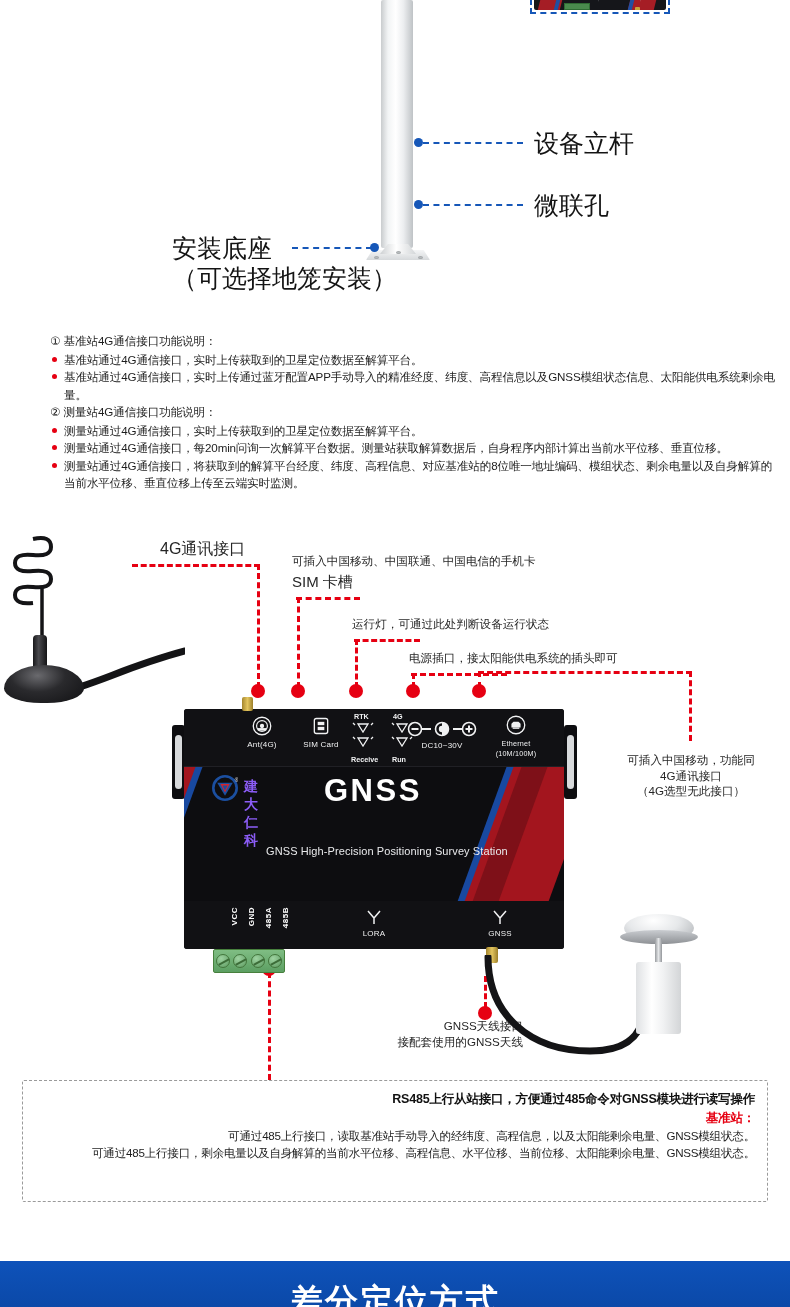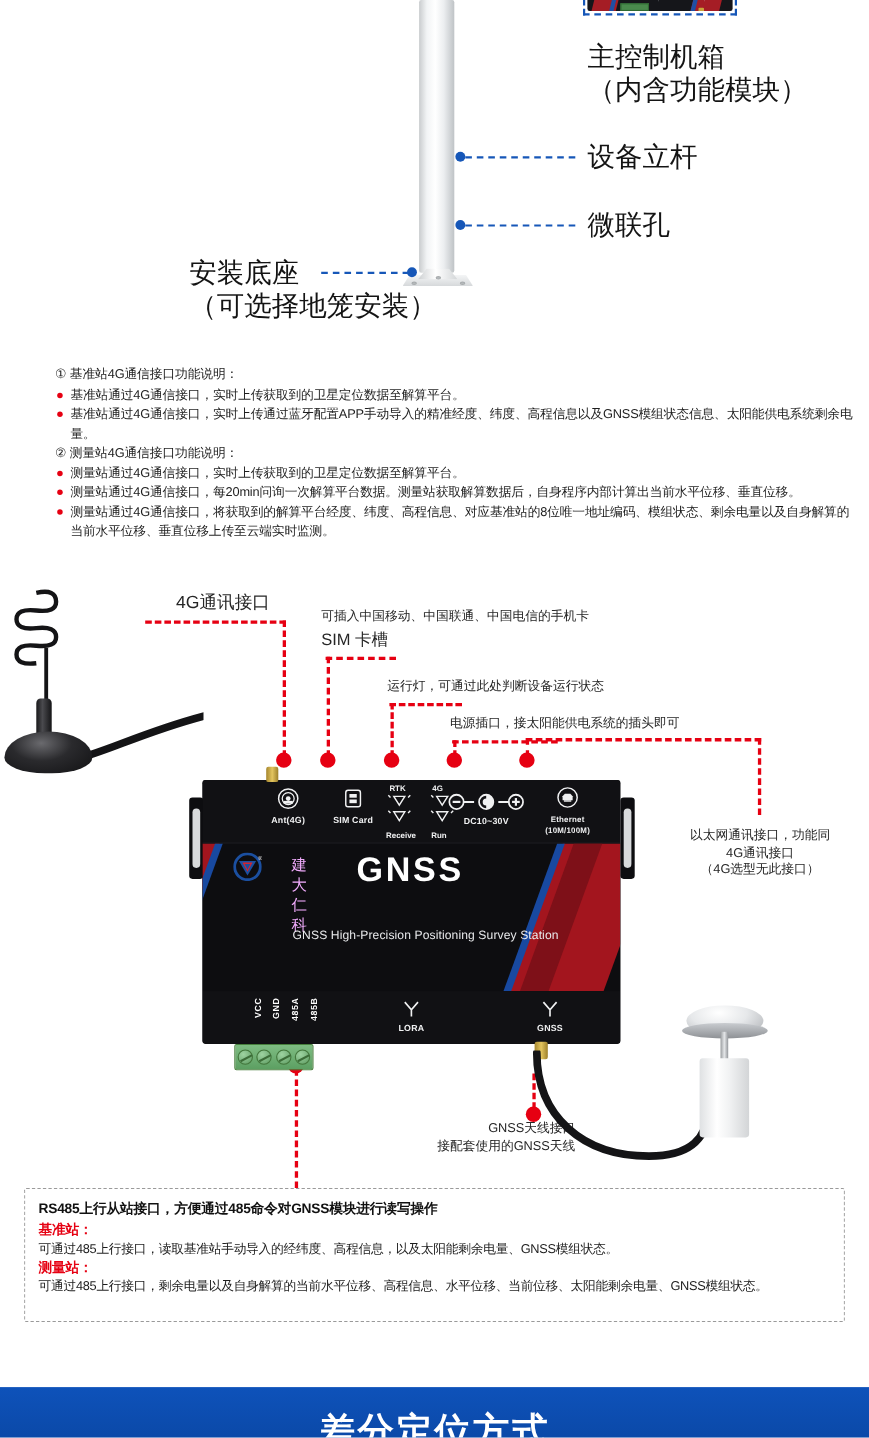"主控制机箱" div.blabel { html: <div> <div>主控制机箱</div> <div>（内含功能模块）</div> </div> -> none }
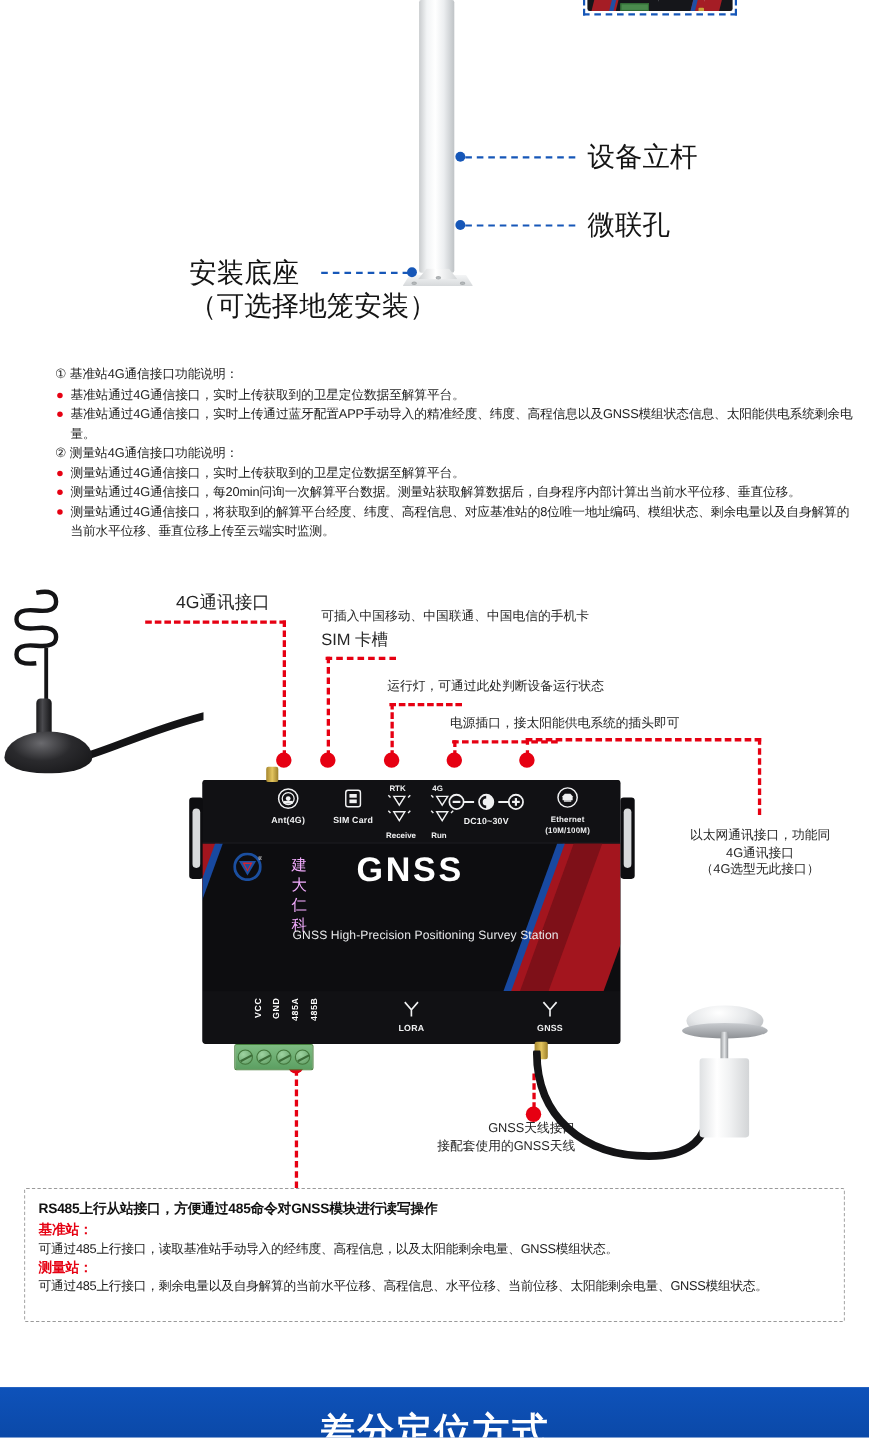"Ant(4G)" .port .cap { font-weight: bold -> normal }
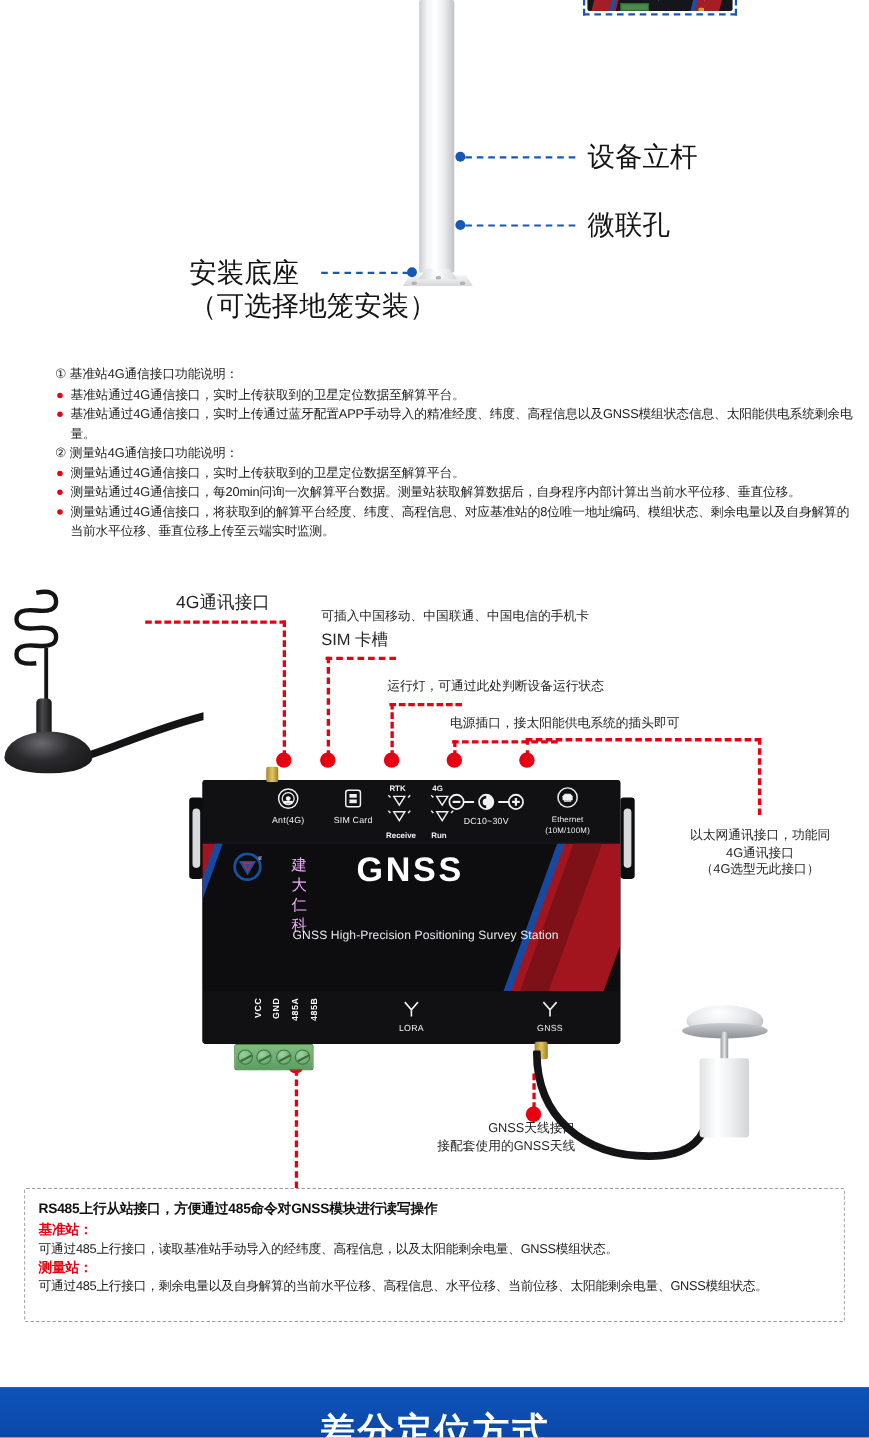"以太网通讯接口，功能同" div { text: 以太网通讯接口 -> 可插入中国移动 }
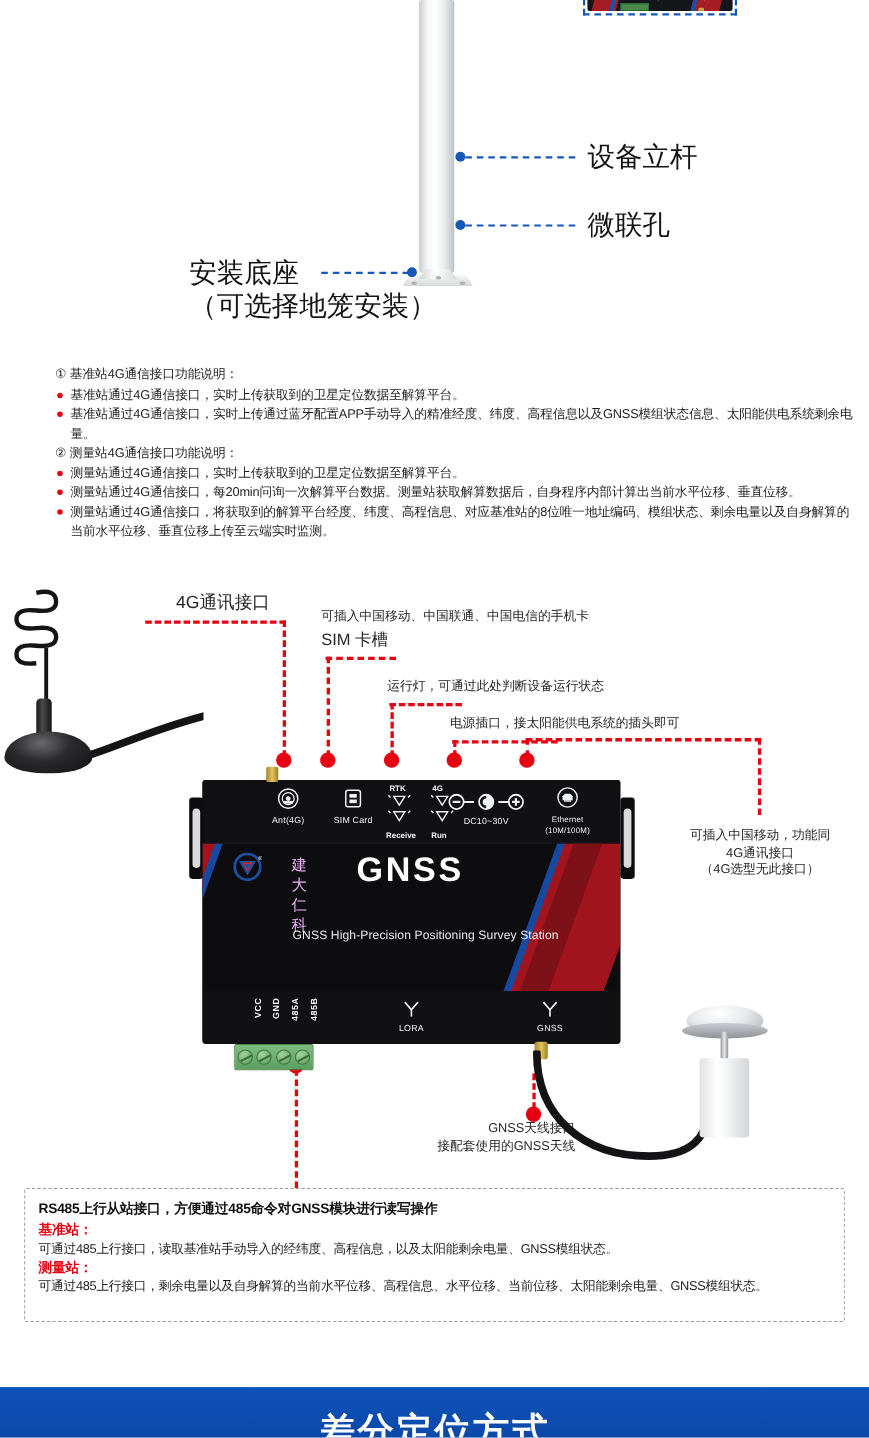"建大仁科" .brand-cn { color: #f0abfc -> #8b5cf6; font-weight: normal -> bold; margin-left: 21px -> none }
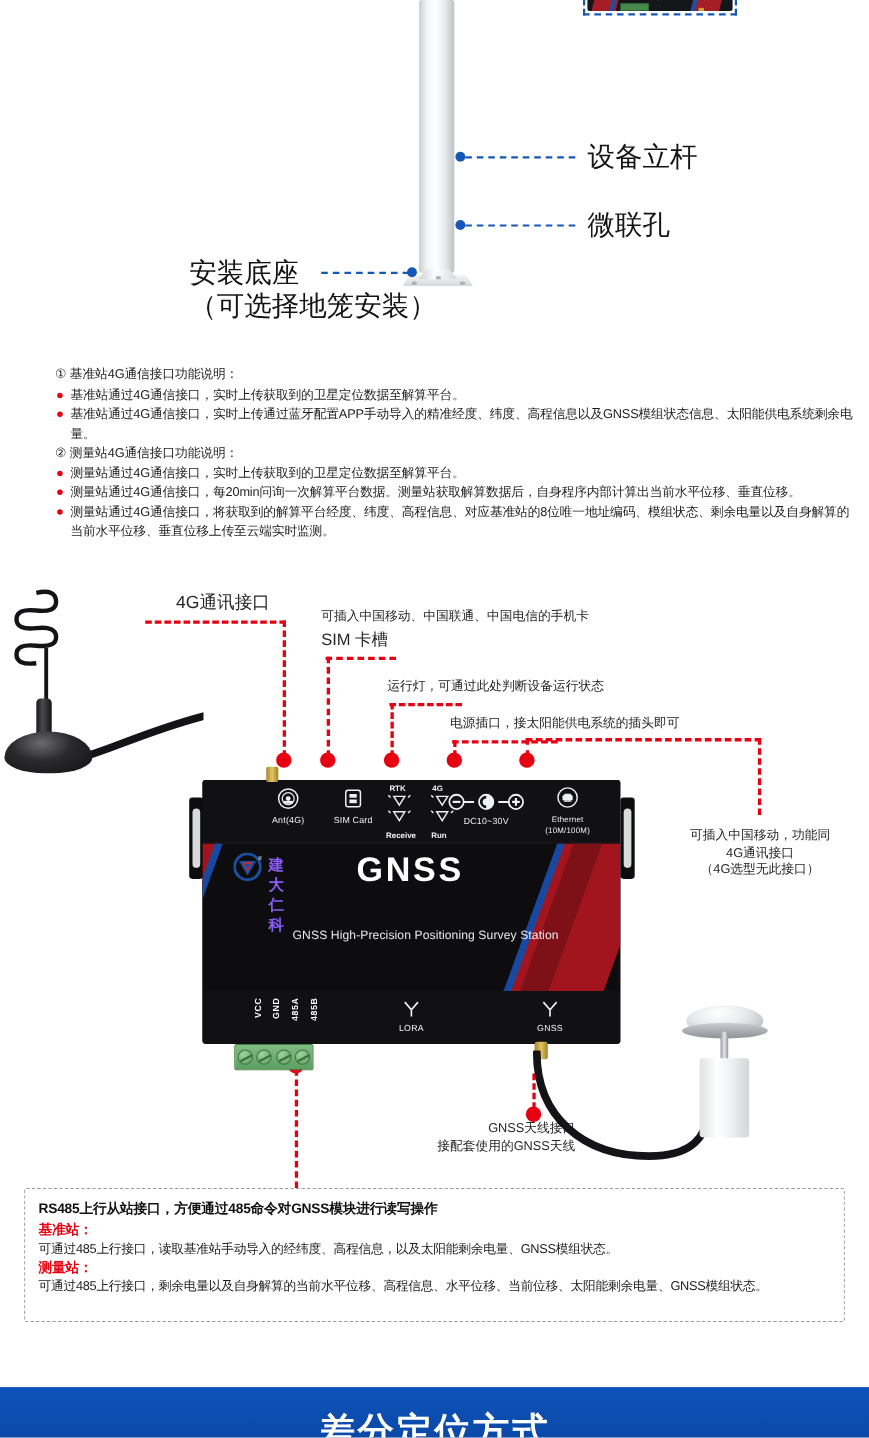"RS485上行从站接口，方便通过485命令对GNSS模块进行读写操作" #info-box { text-align: none -> right }
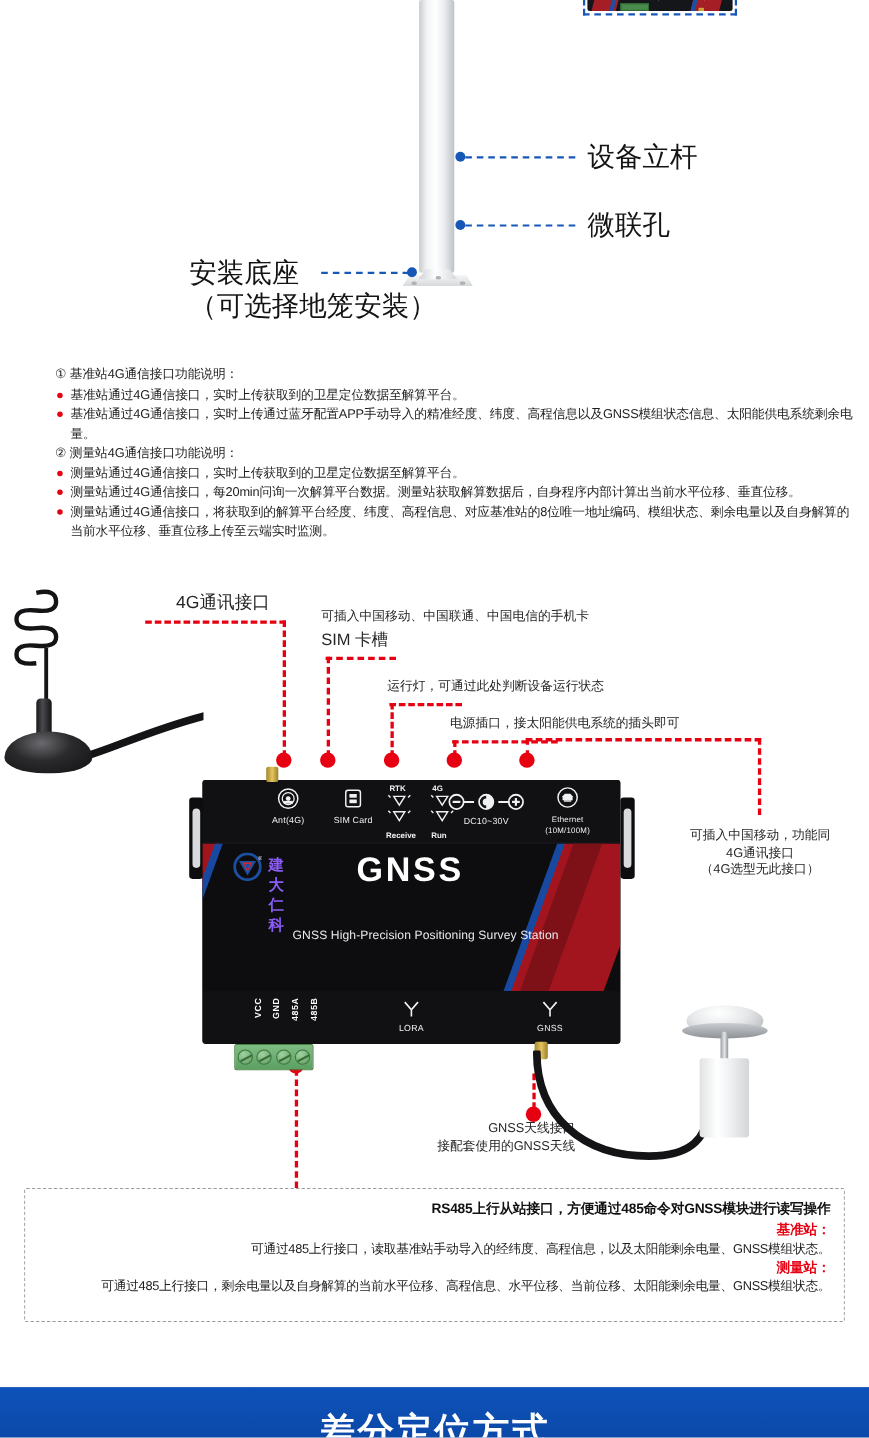"测量站：" div.info-sub { html: <div>测量站：</div> -> none }
